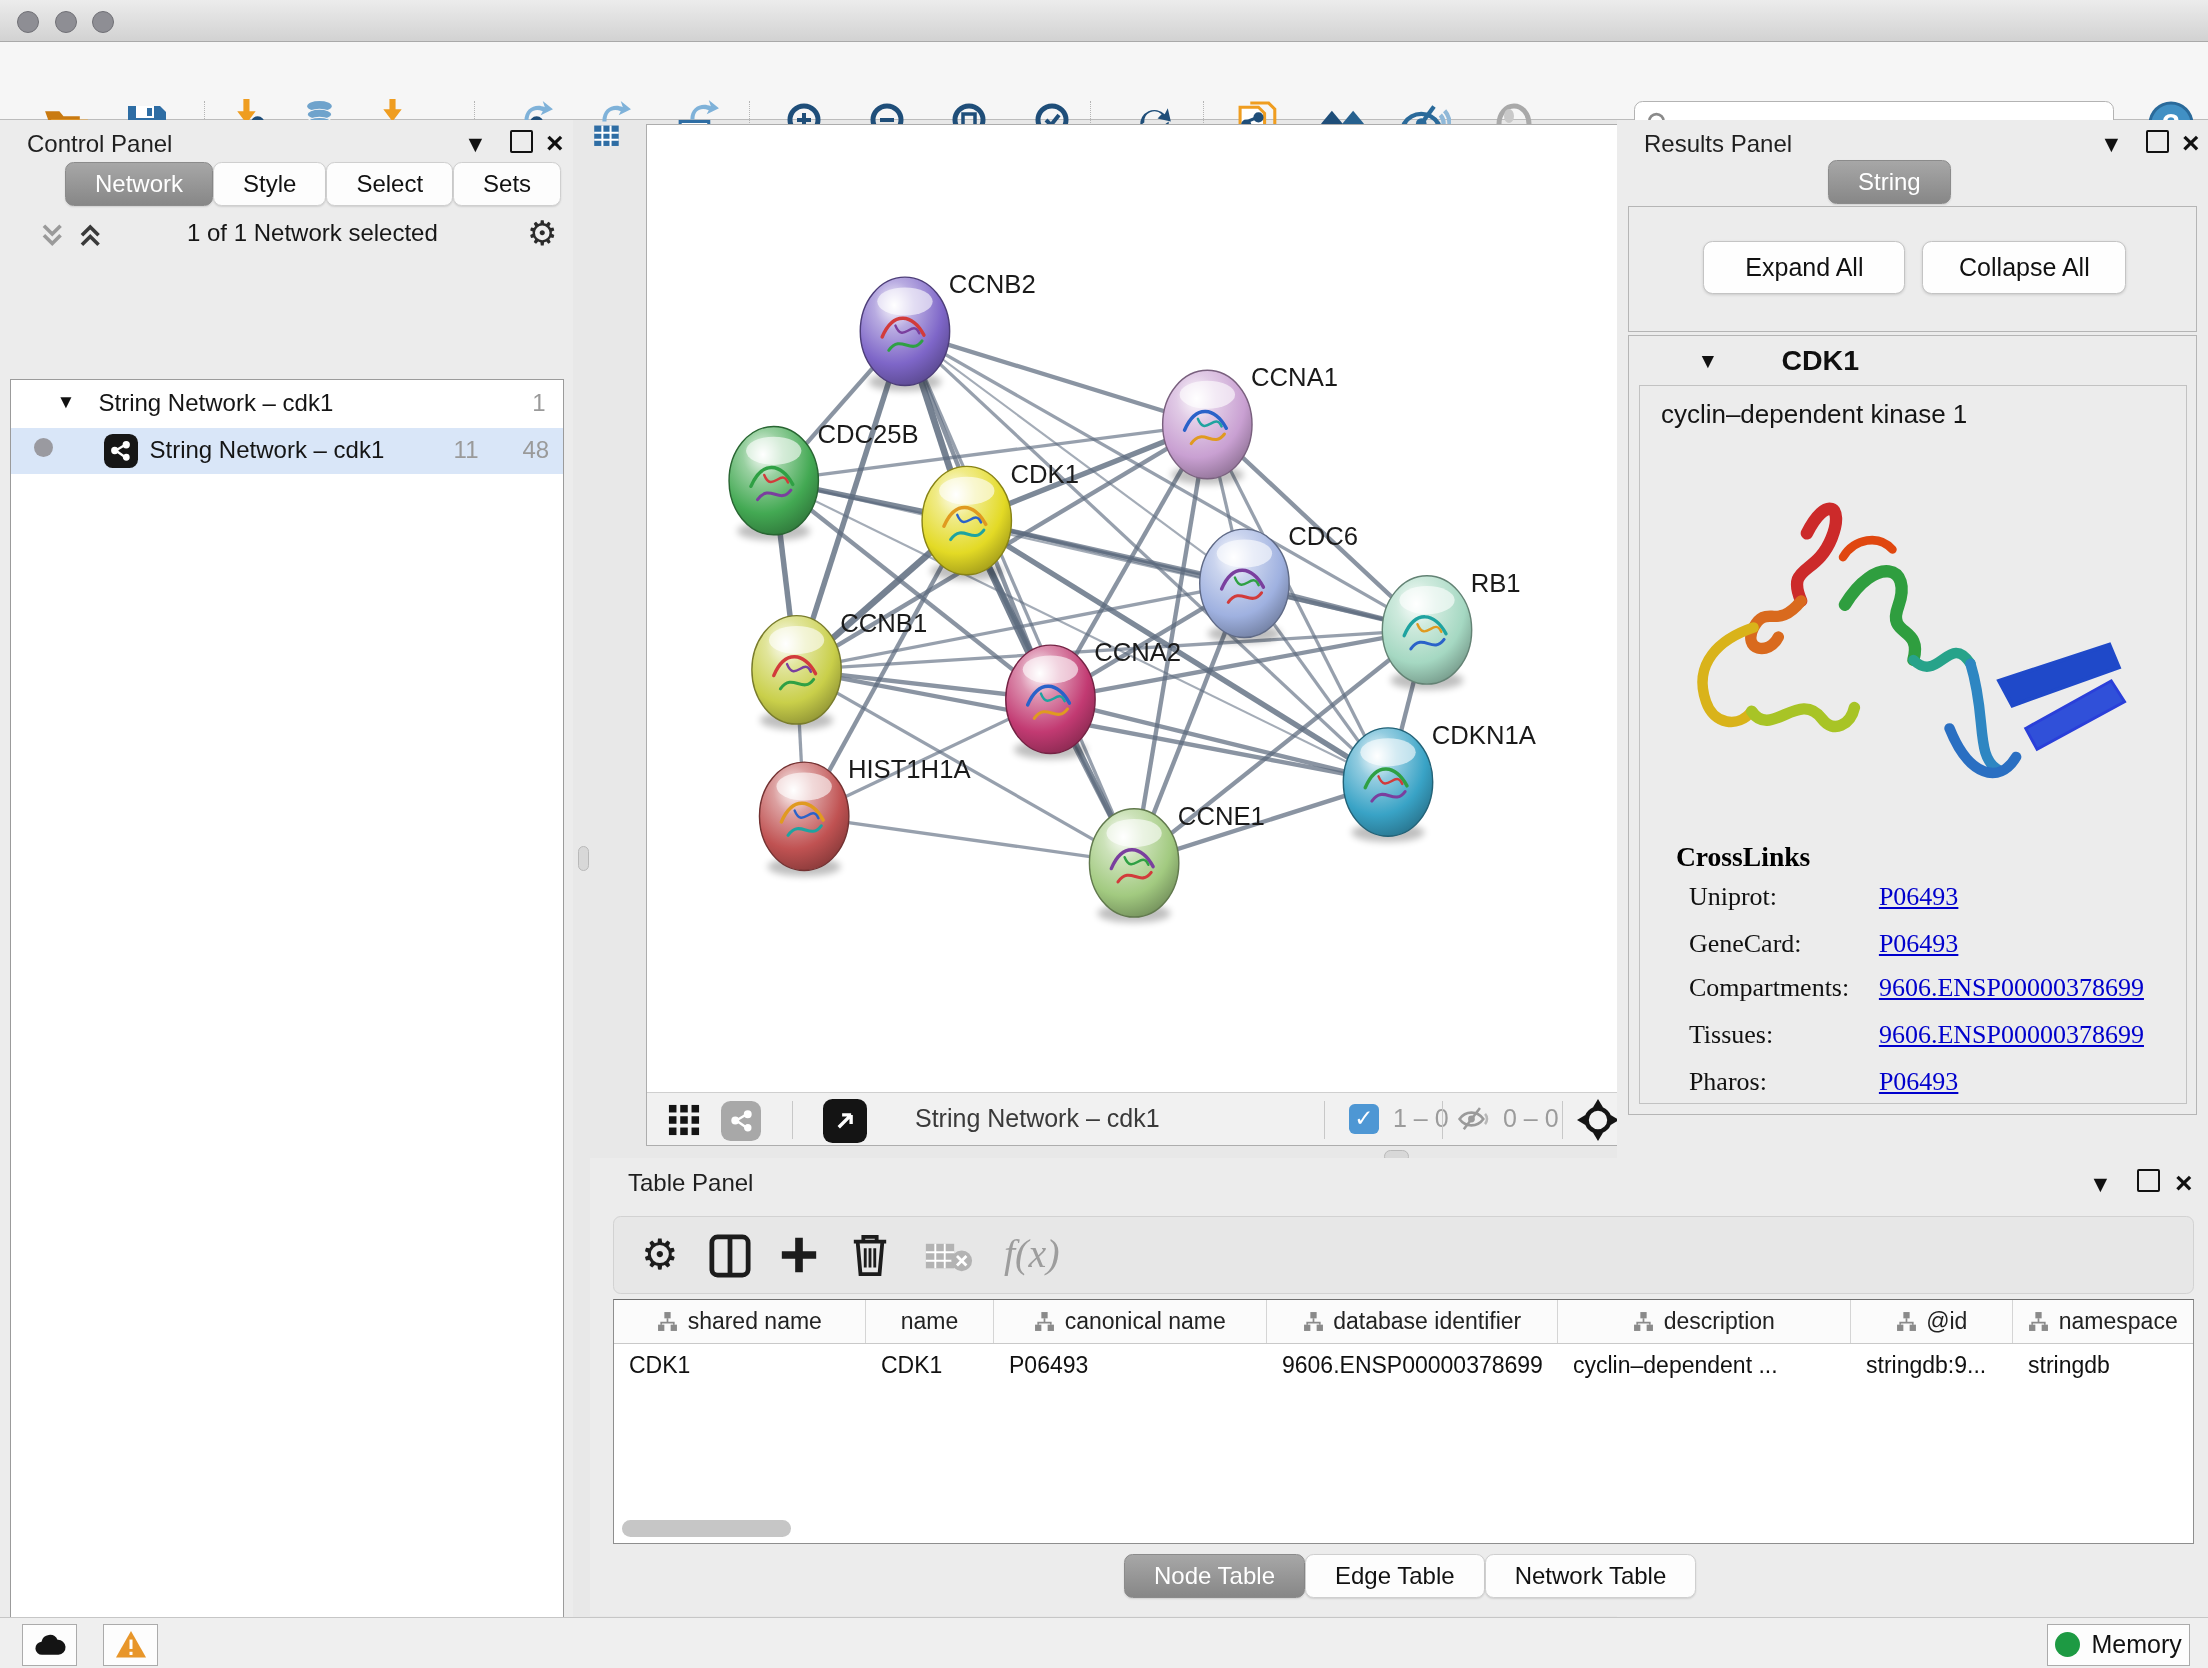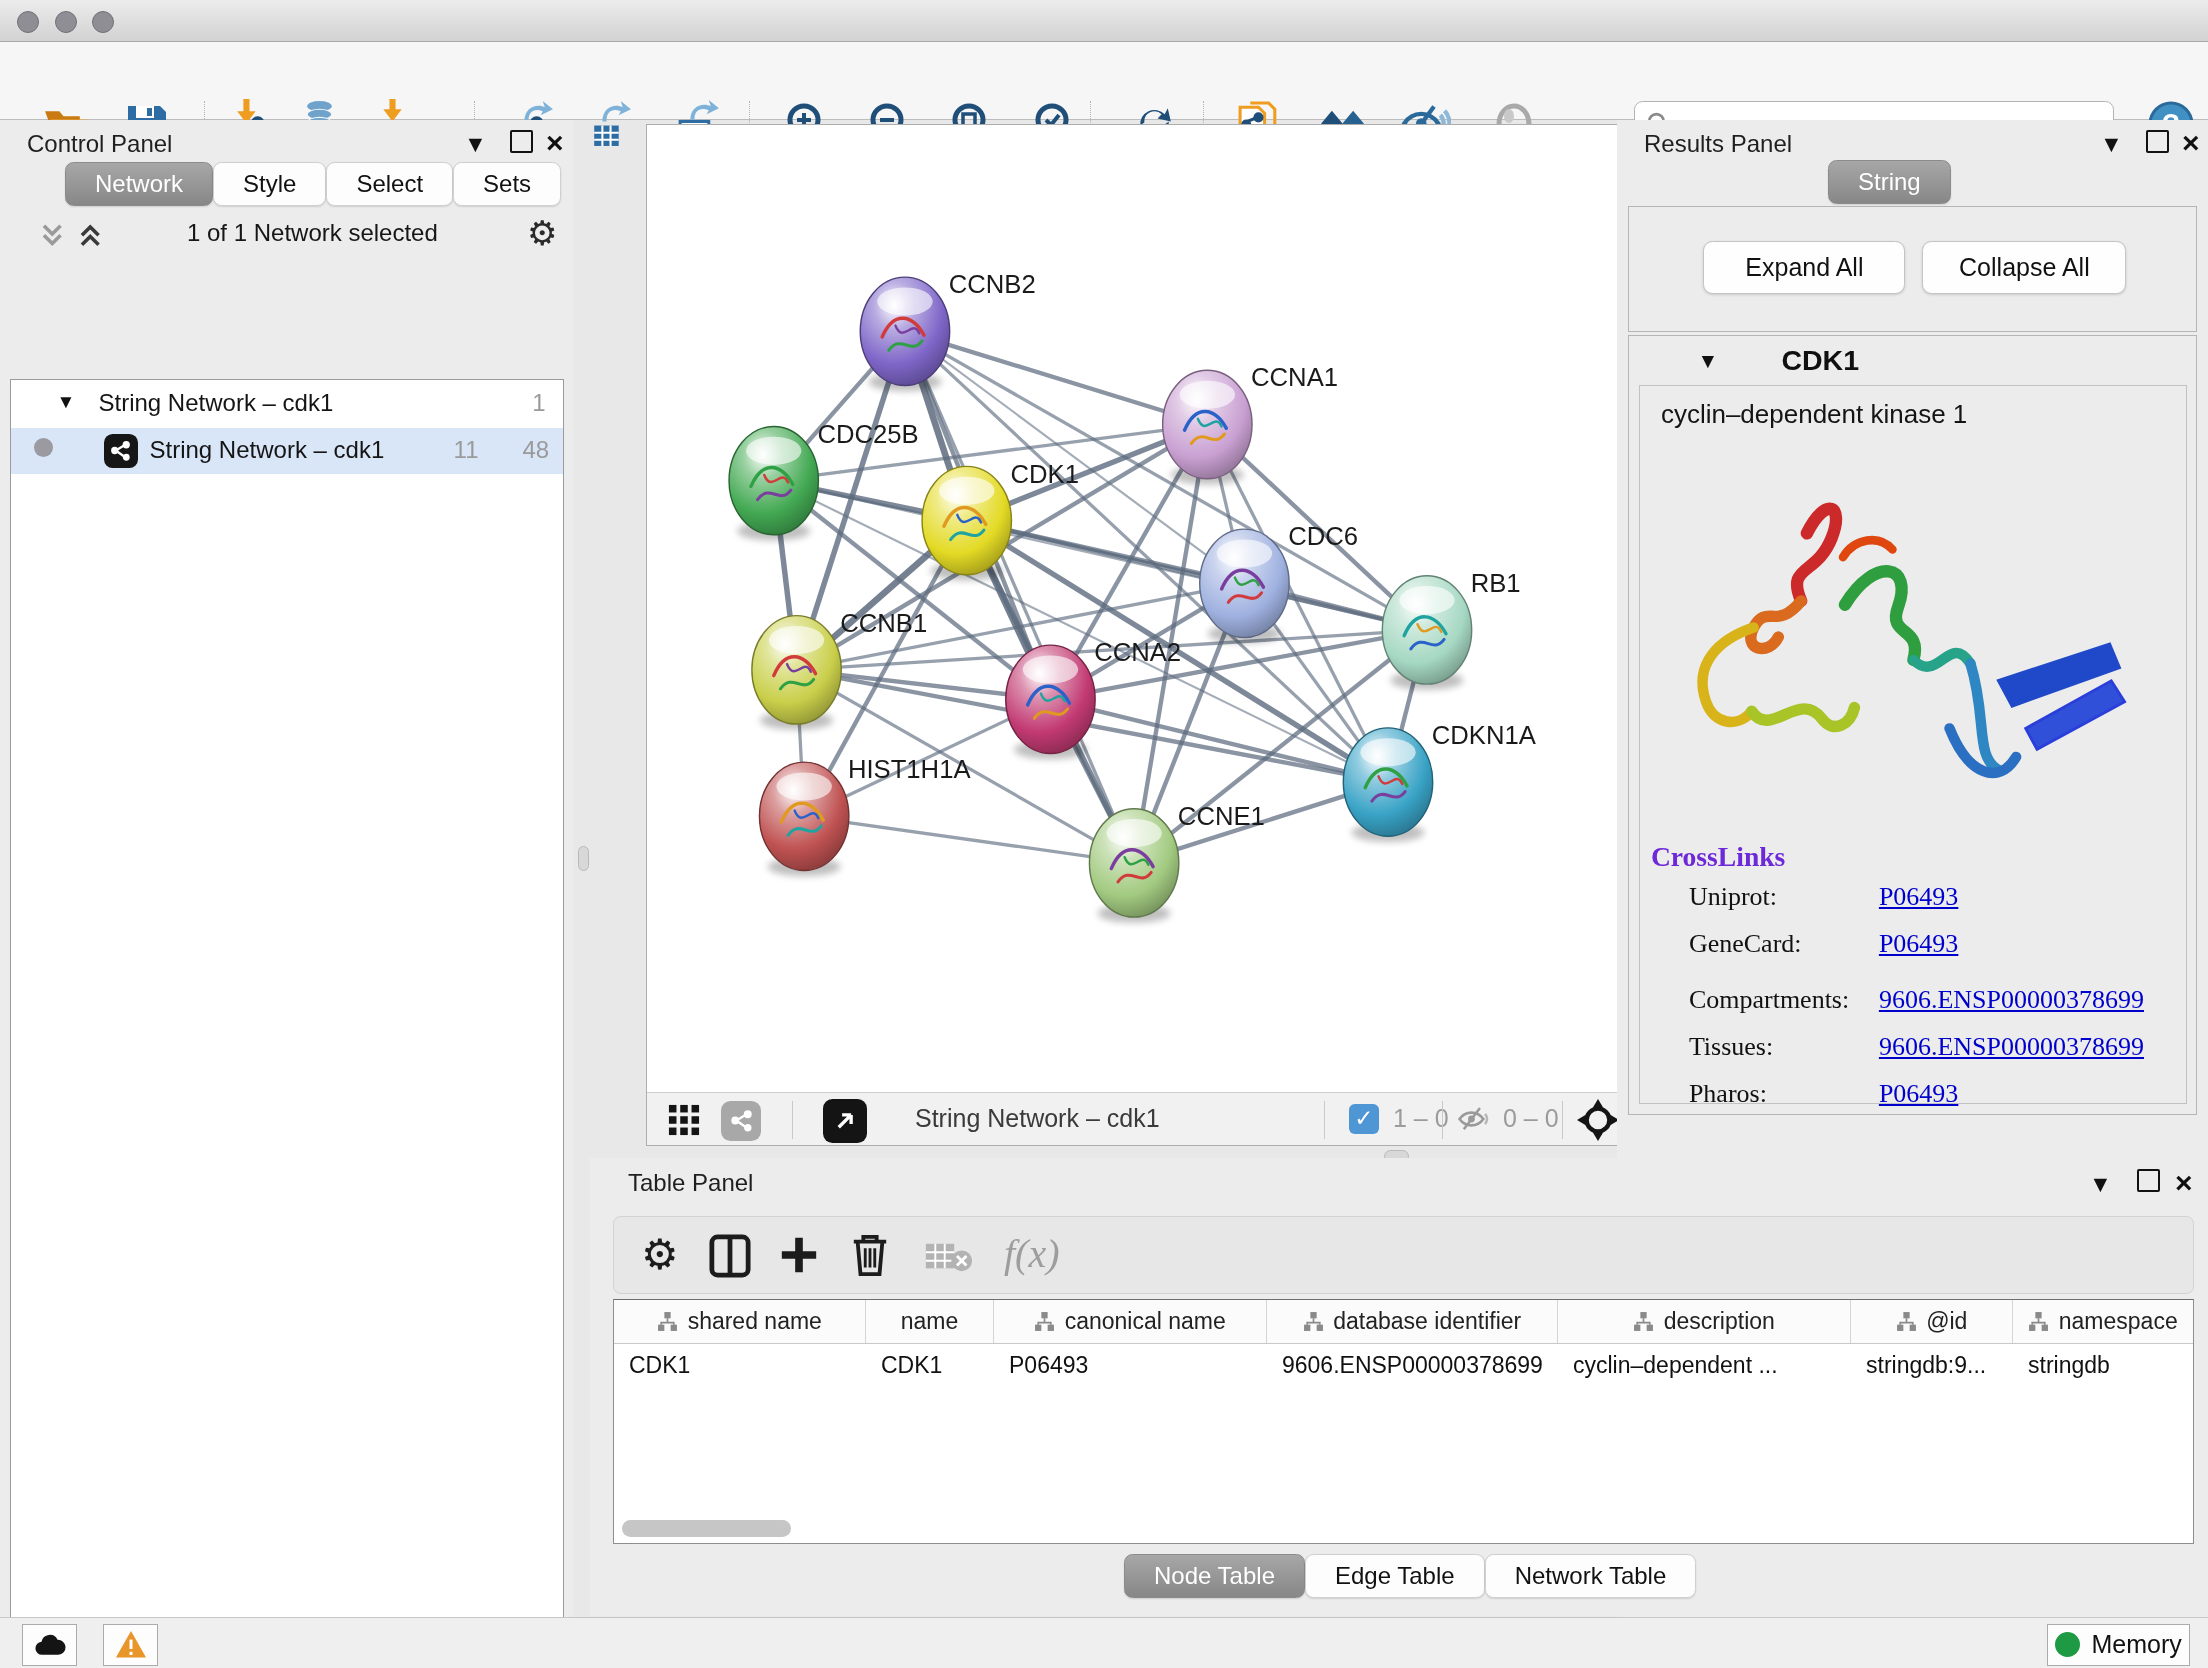"CrossLinks" div.abs { color: #6d28d9 -> #000000; left: 11px -> 36px }
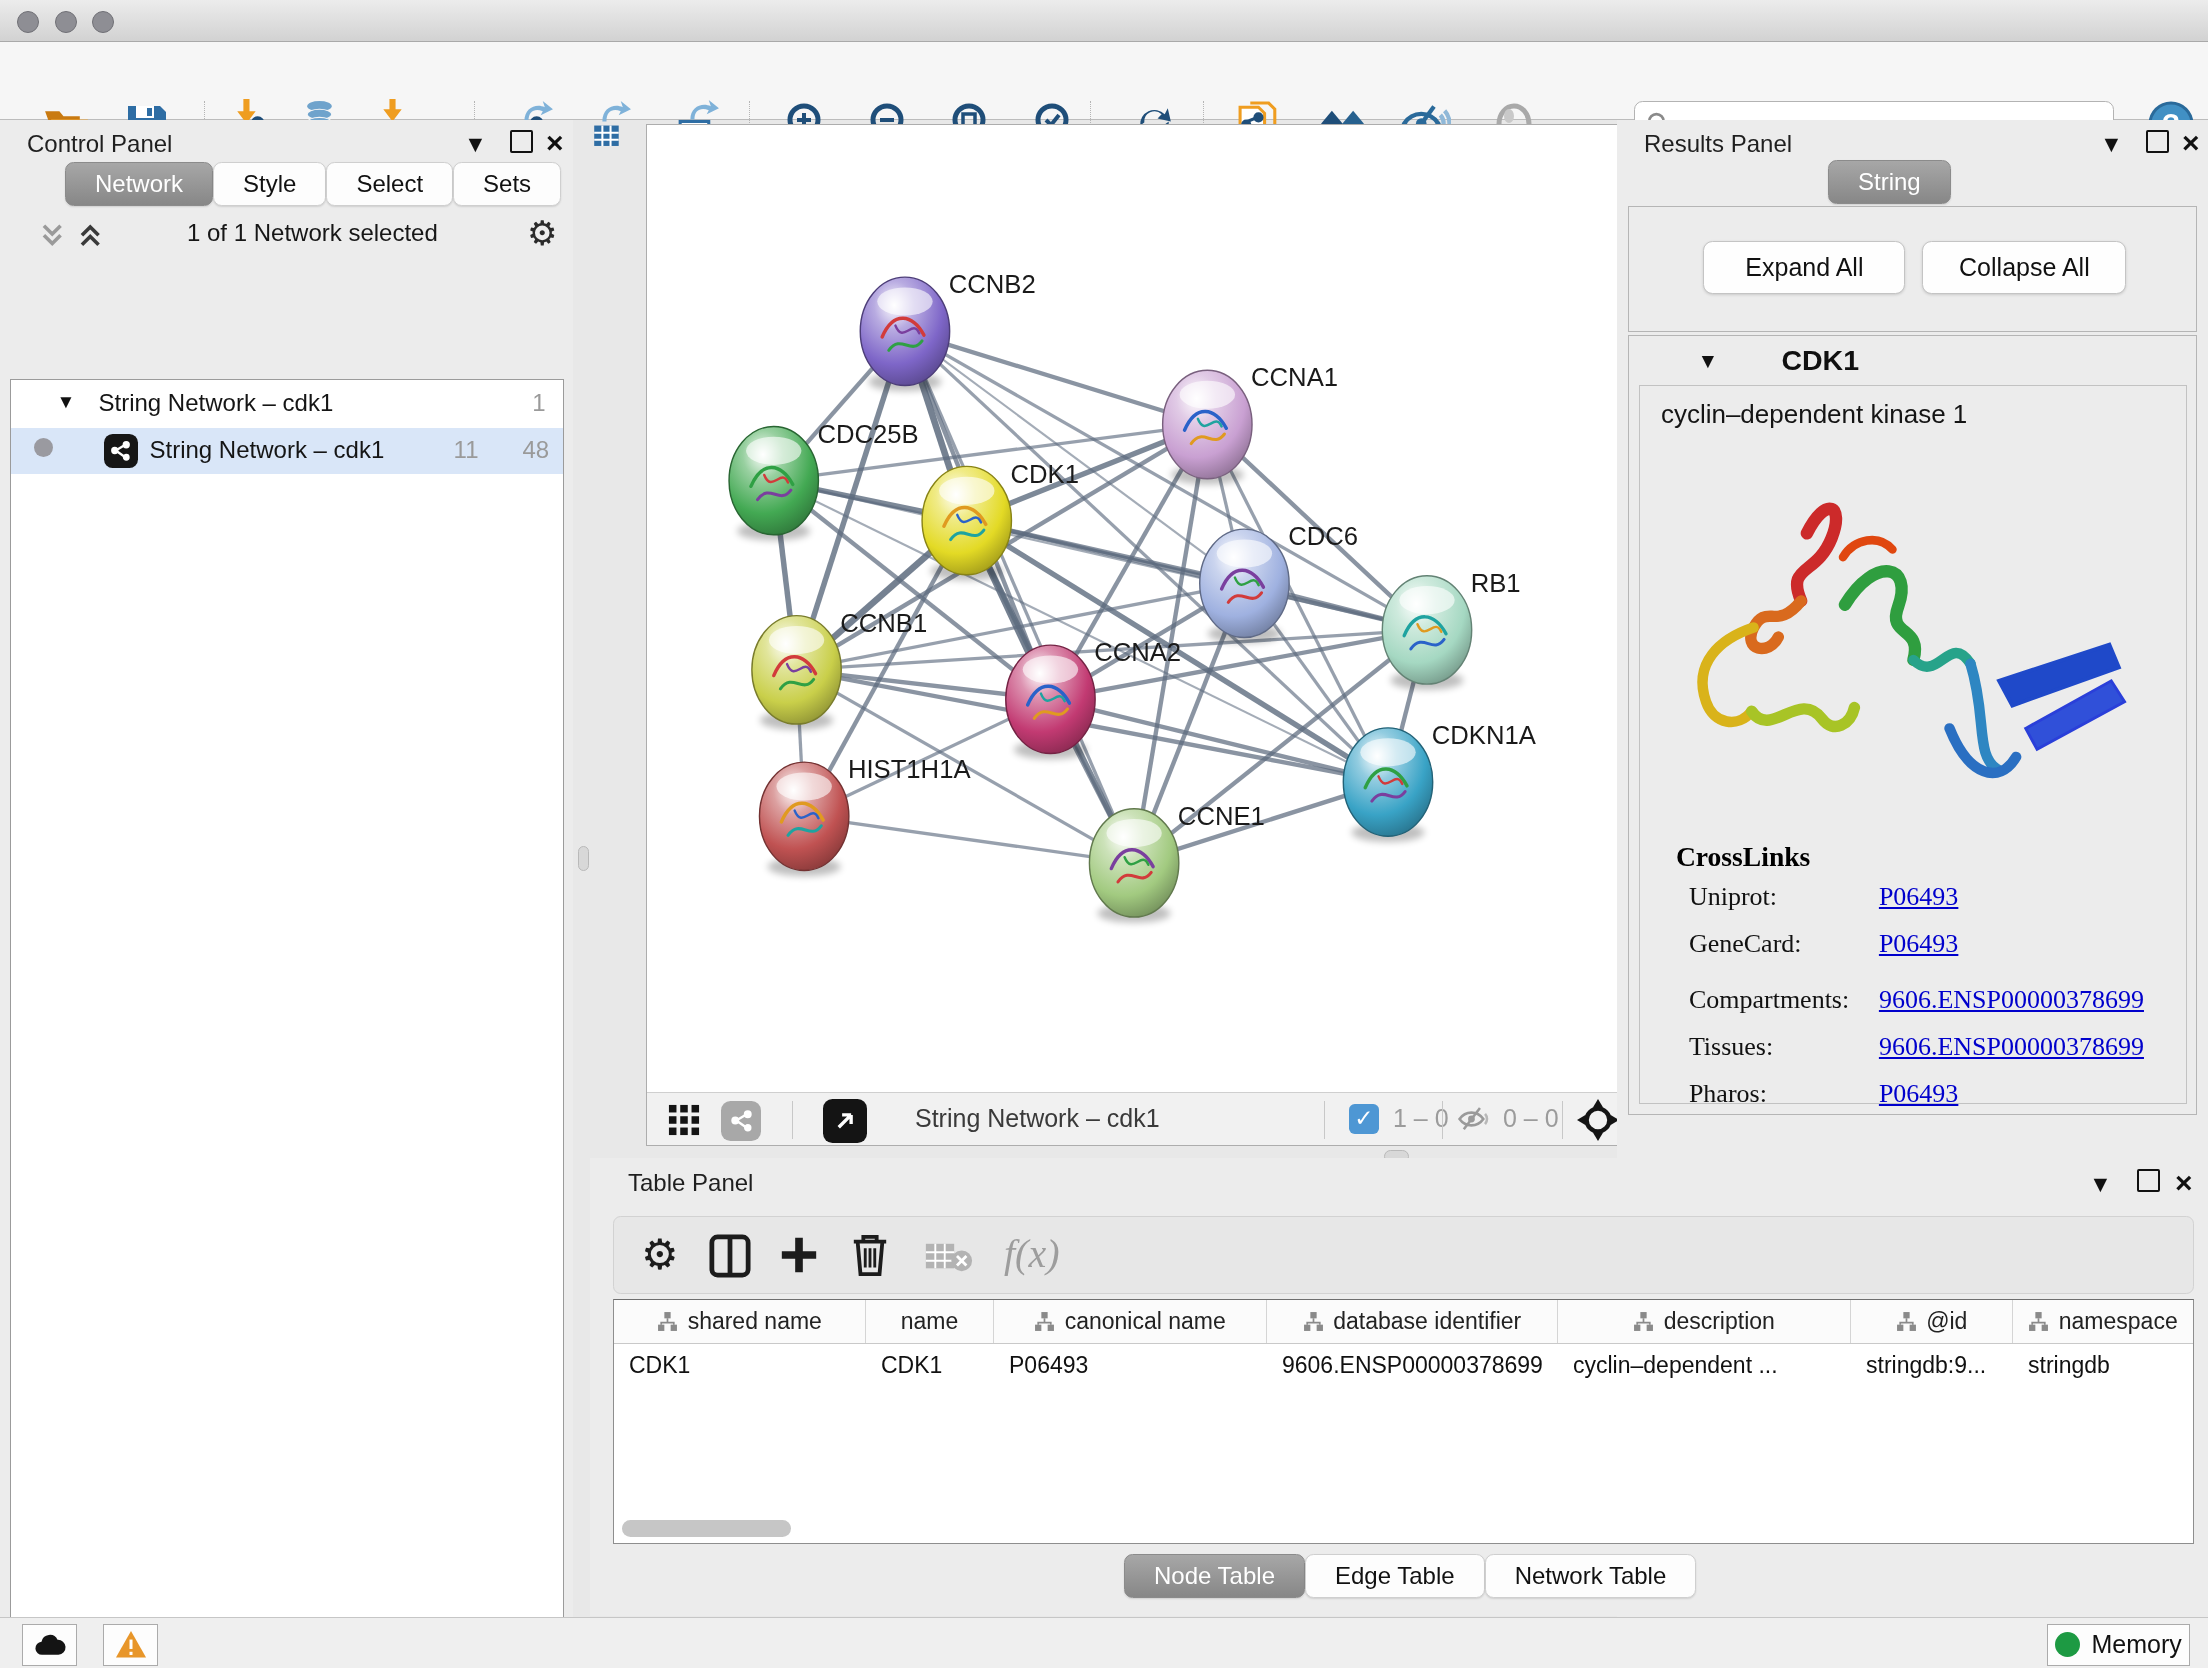"GeneCard:" div { margin-bottom: 26px -> 14px }
